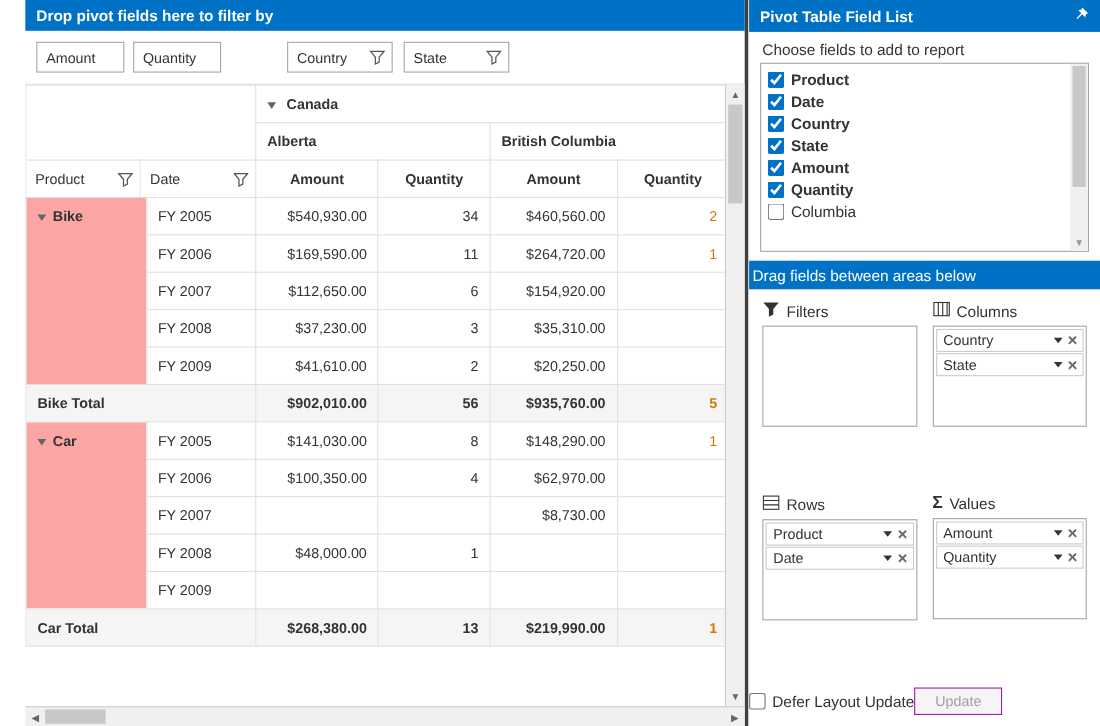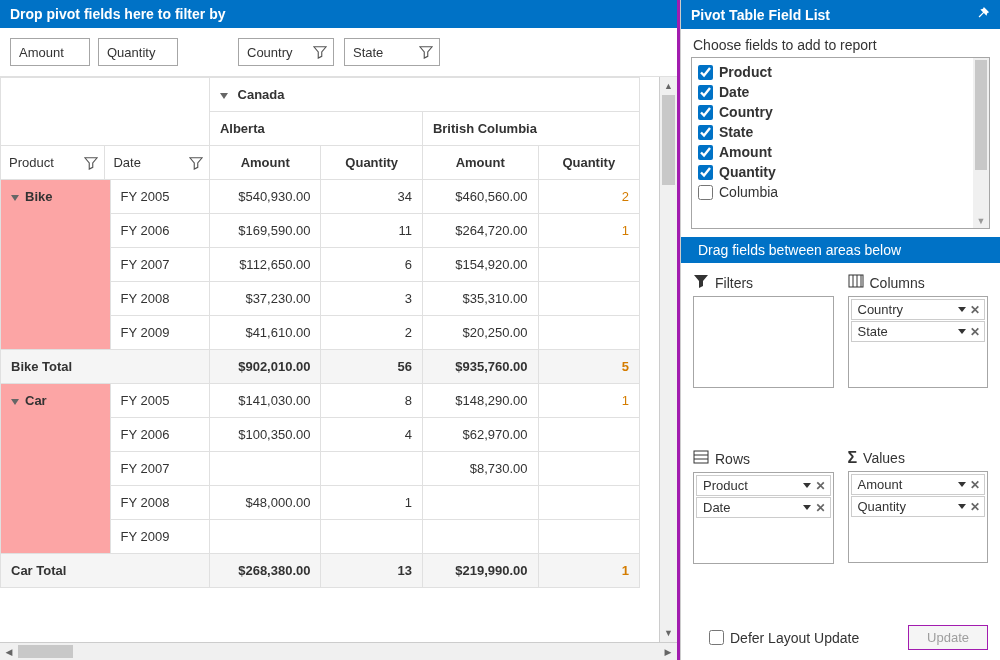"Drop pivot fields here to" .pivot-pane { border-right: 3px solid #a21caf -> 3px solid #404040; padding-left: none -> 23px }
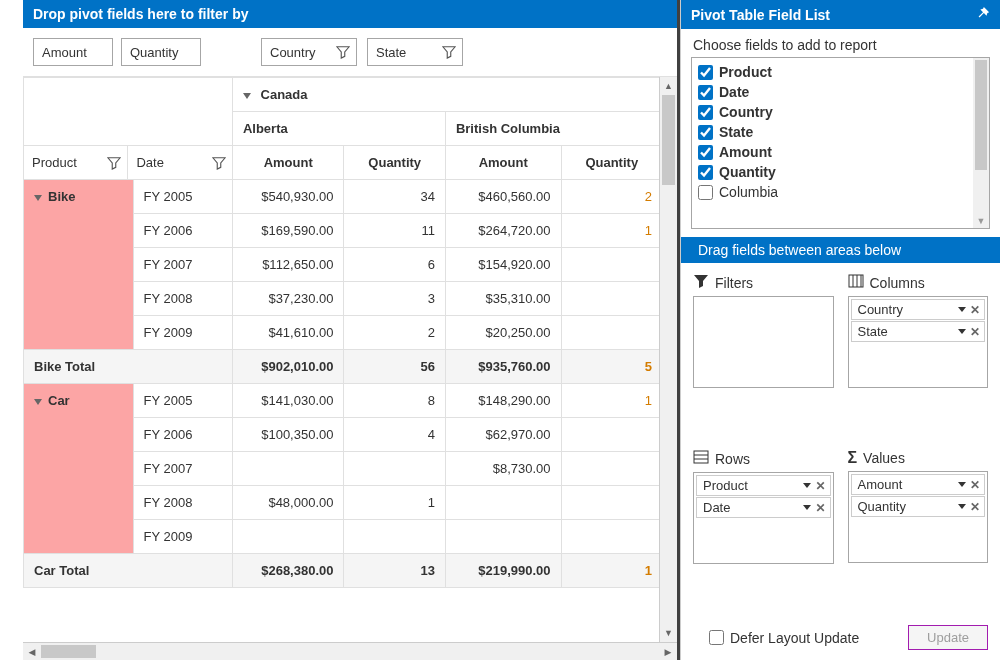"Drag fields between areas below" .areas-header { padding: 5px 17px -> 5px 3px }
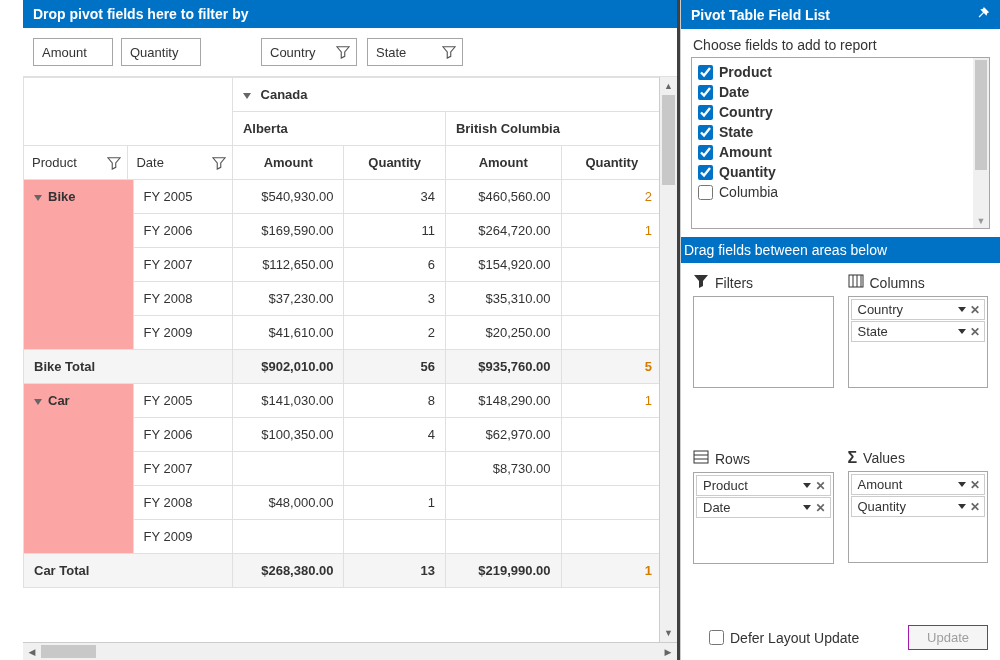"Defer Layout Update" .bottom-opts { flex-direction: column -> row; padding: 2px 12px 10px 28px -> 2px 12px 10px 0 }
